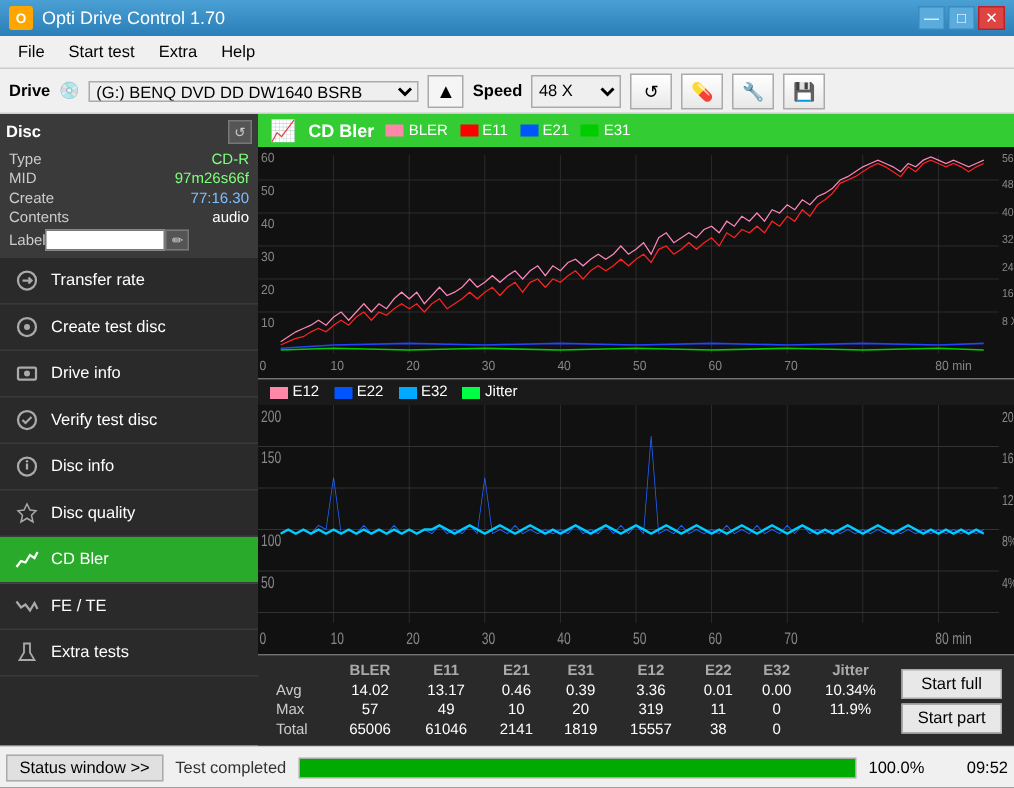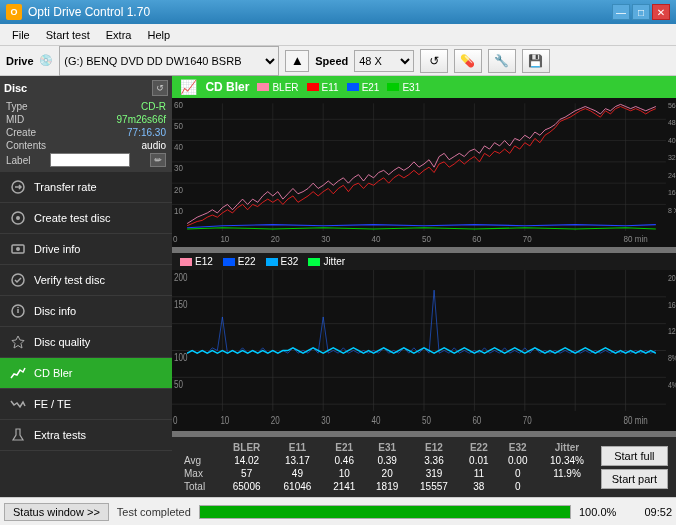"(G:) BENQ DVD DD DW1640" .drive-select { height: 30px -> 14px }
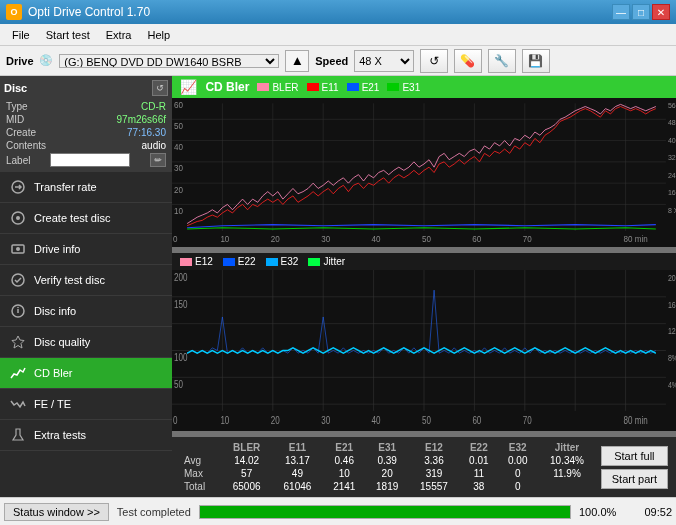"60" .chart-container { border-bottom: 6px solid #737373 -> 1px solid #737373 }
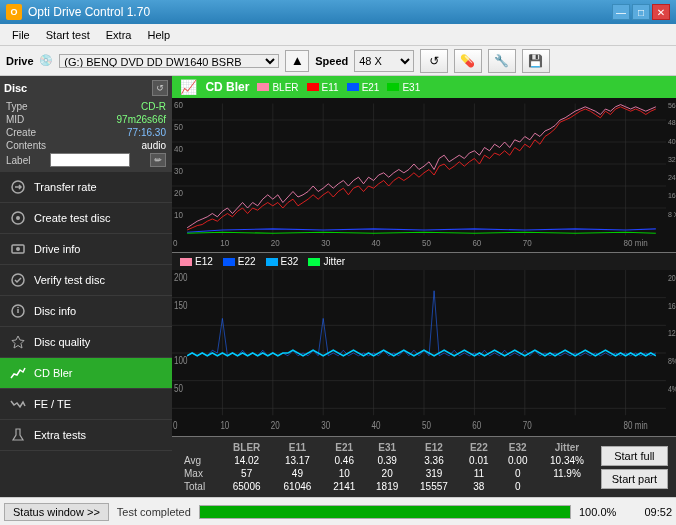"Label" .label-row { justify-content: space-between -> none }
